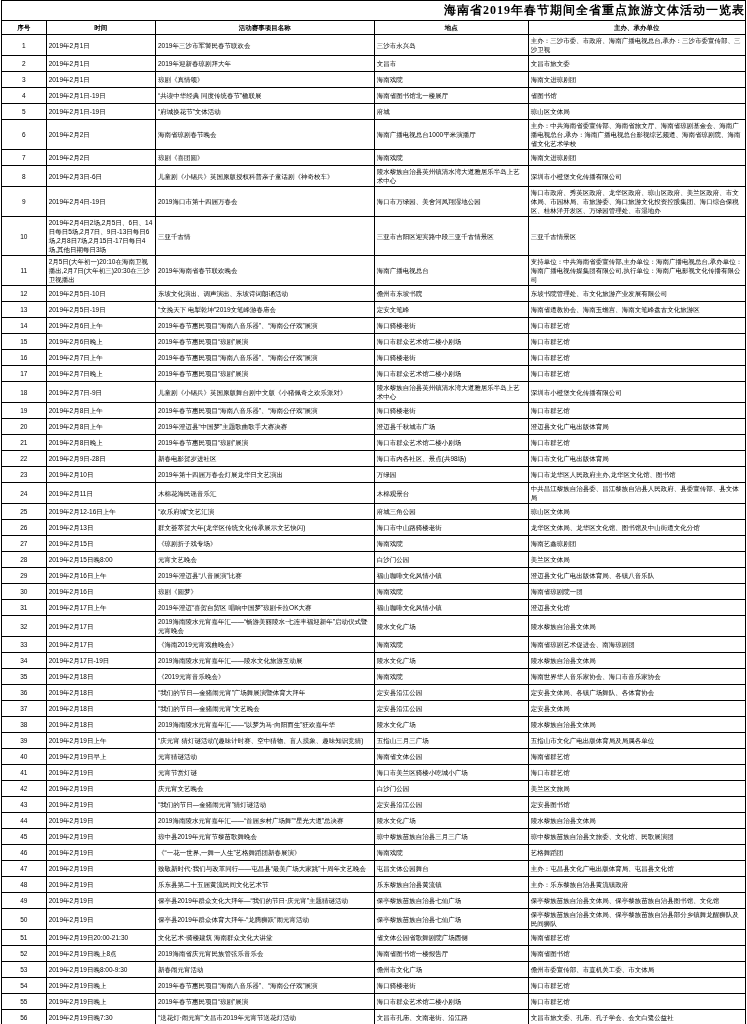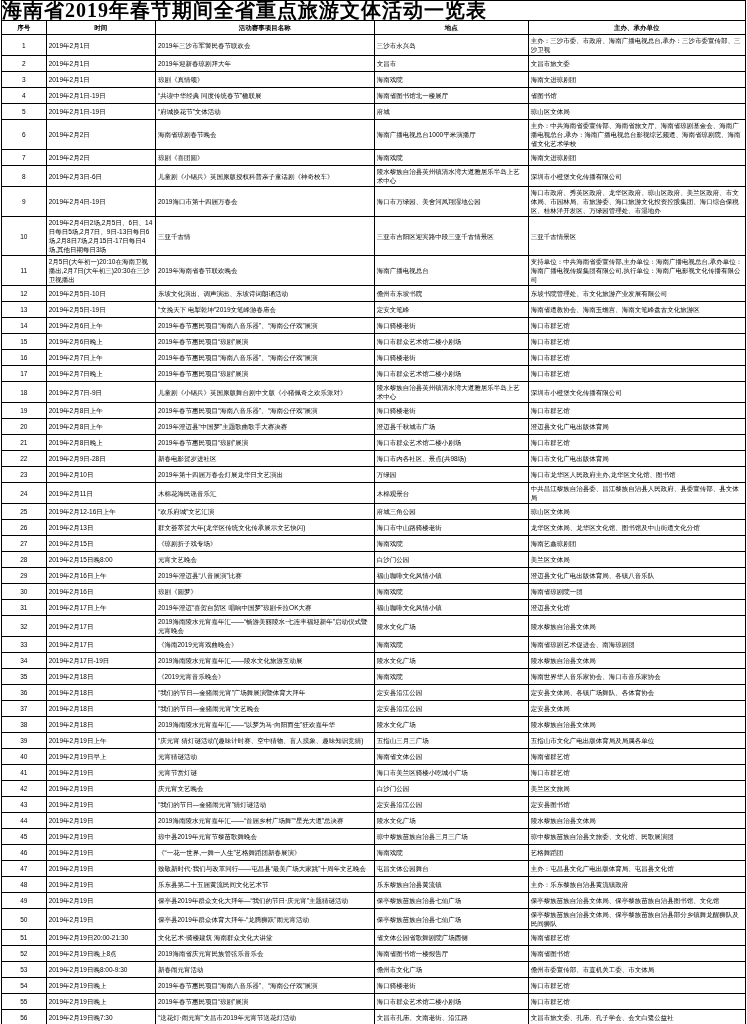"海南省2019年春节期间全省重点旅游文体活动一览表" .title-cell { font-size: 20px -> 12px; text-align: left -> right }
